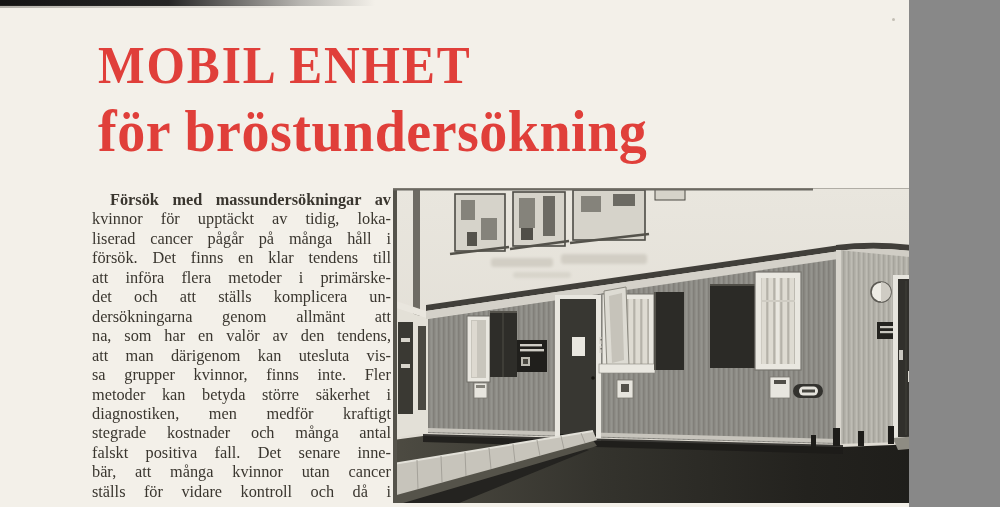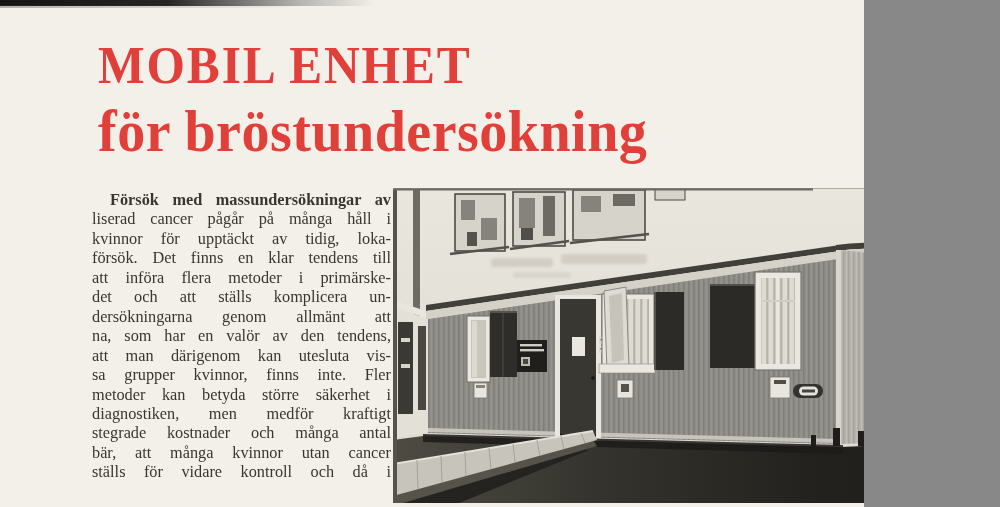"MOBIL ENHET" .page { padding-left: none -> 45px }
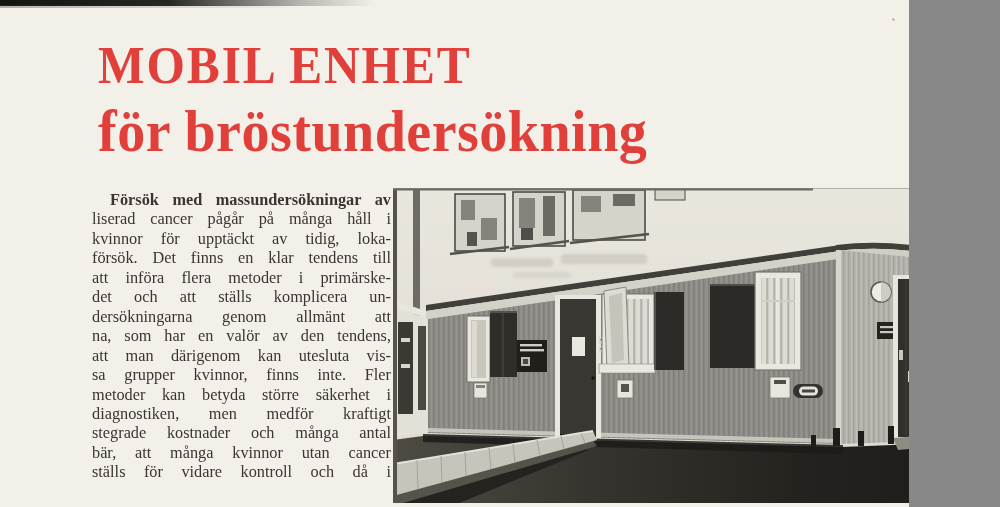"liserad cancer pågår på många" div.bline { order: before "kvinnor för upptäckt av tidig," -> after "kvinnor för upptäckt av tidig," }
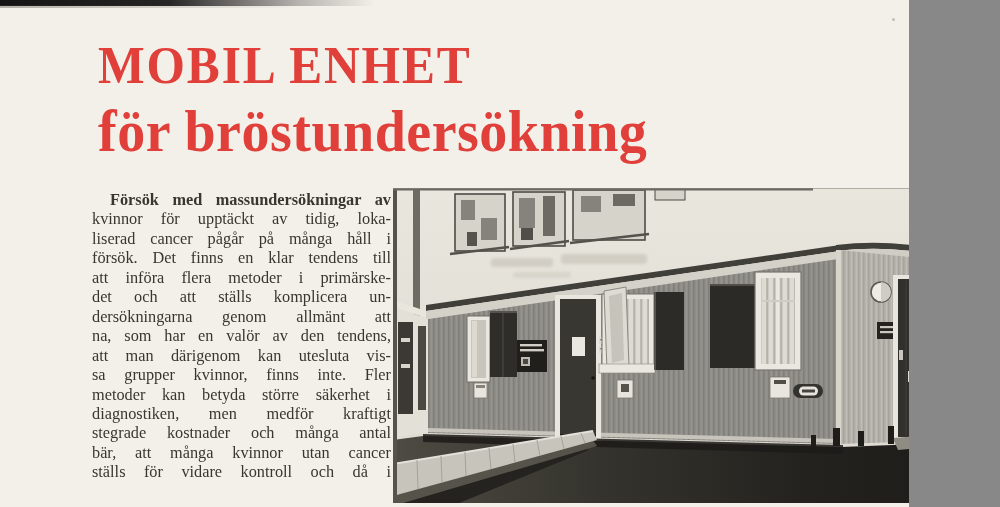"falskt positiva fall. Det senare" div.bline { html: none -> <div>falskt positiva fall. Det senare inne-</div> }
